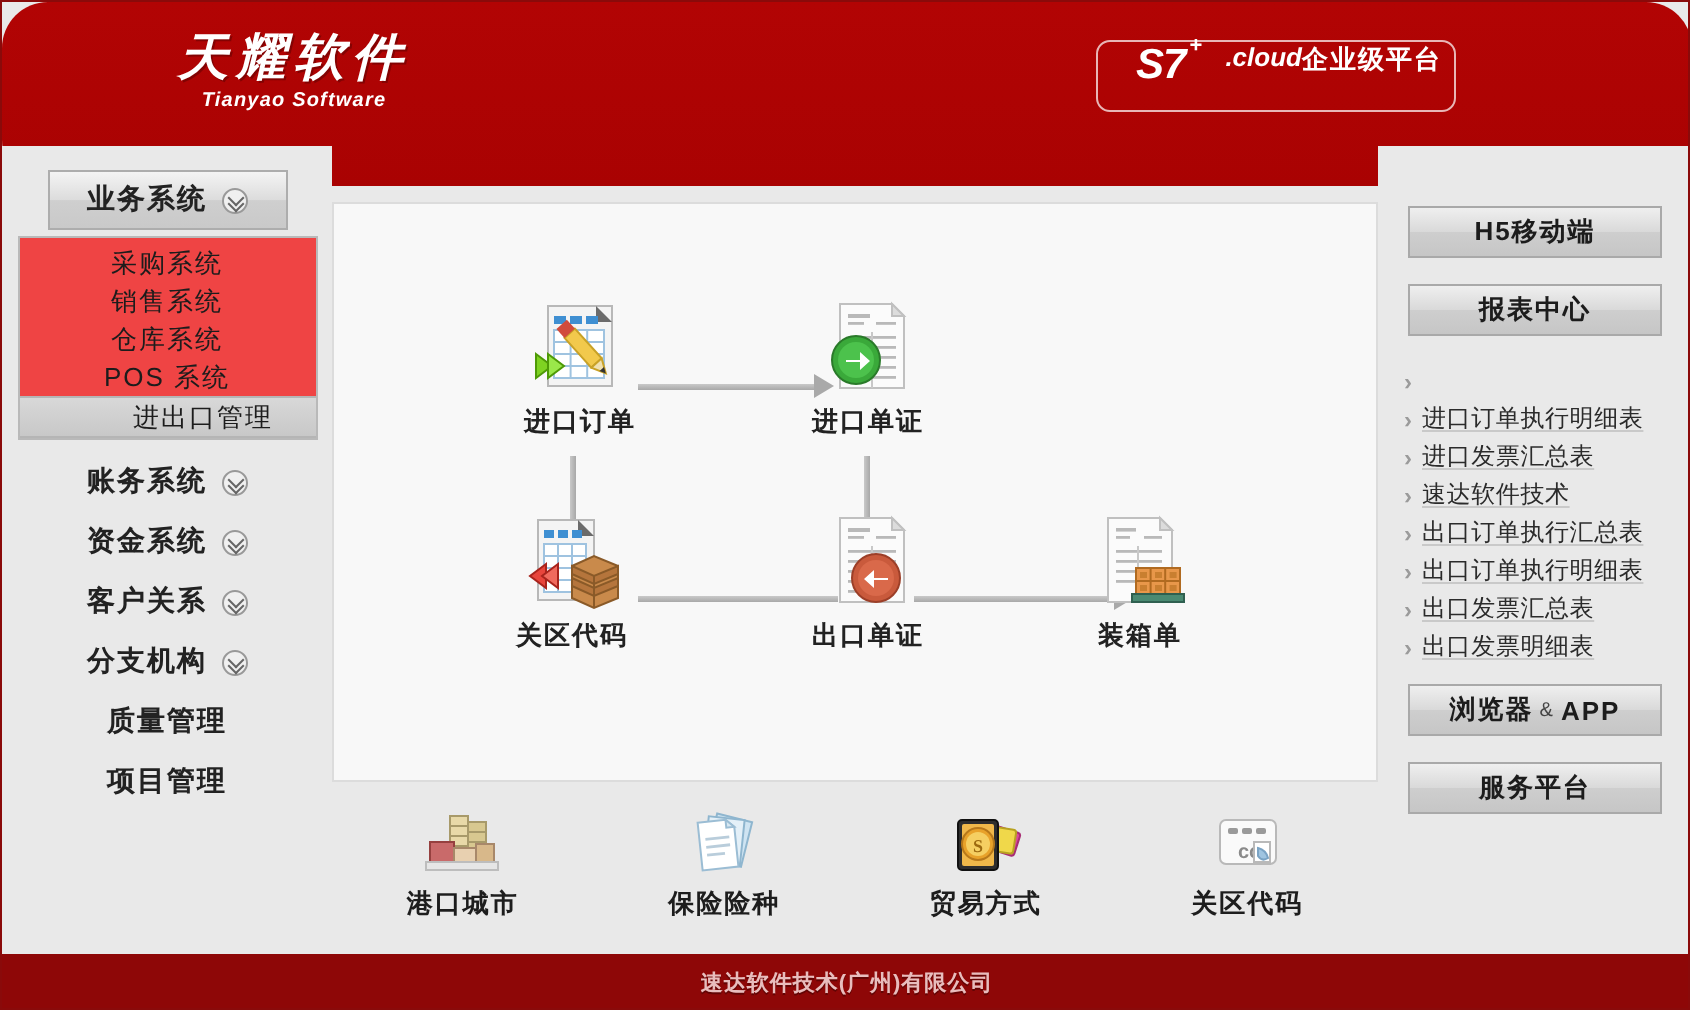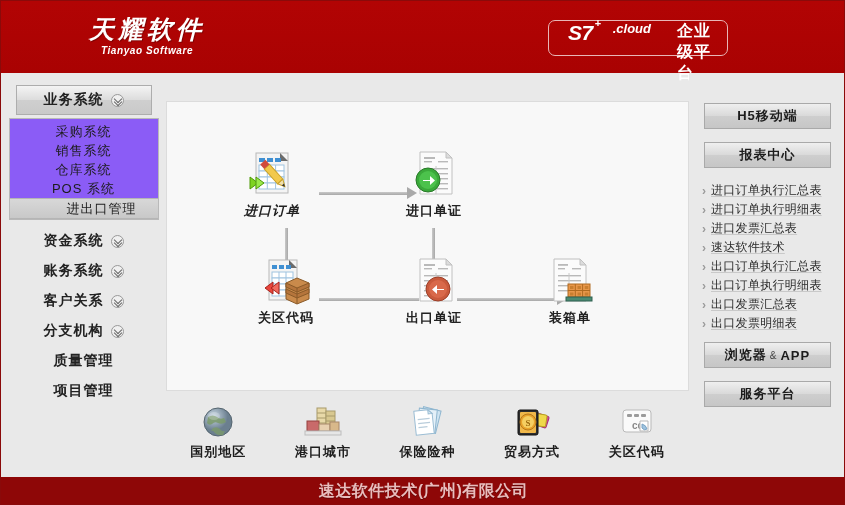"天耀软件" #header { border-radius: none -> 23px; height: 72px -> 92px }
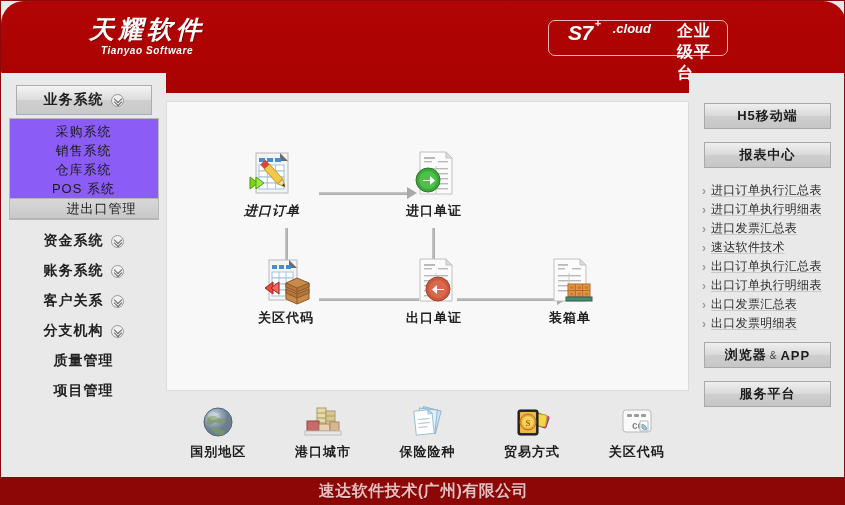"企业级平台" #badge-platform { font-size: 16px -> 13px; margin-left: 26px -> none }
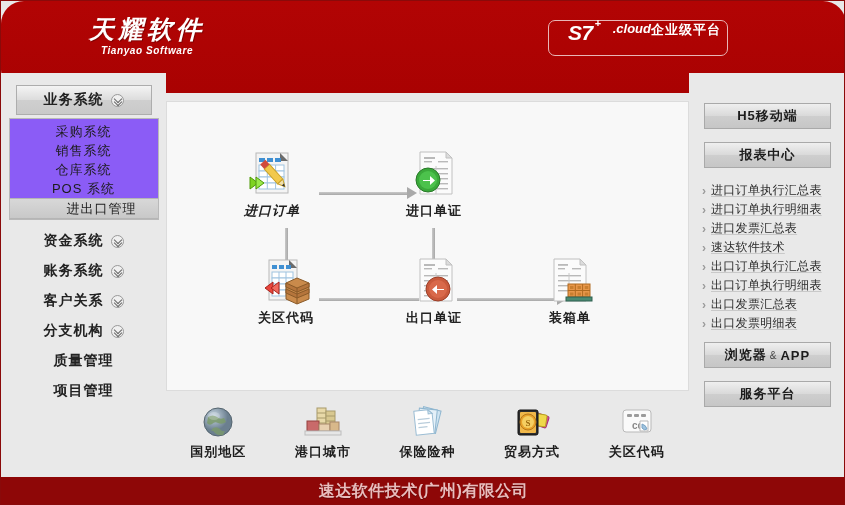"业务系统" .sb-group-btn { width: 136px -> 120px }
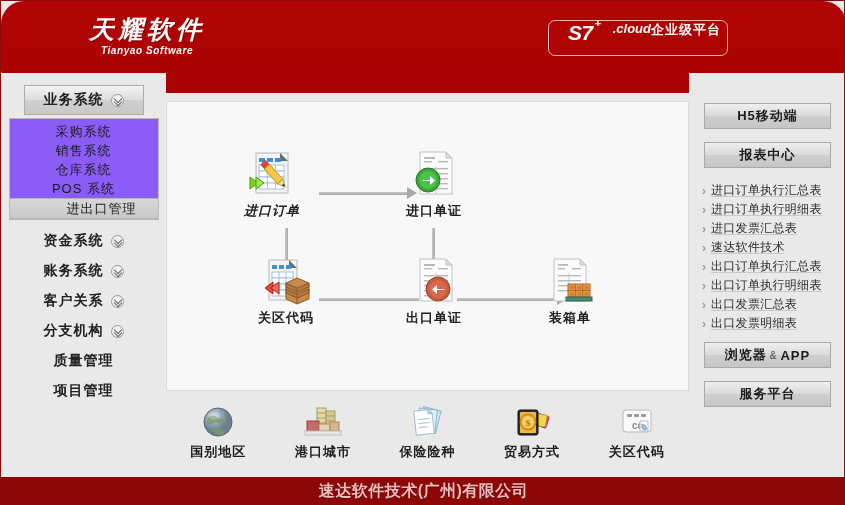"采购系统" #submenu { background: #8b5cf6 -> #ef4444 }
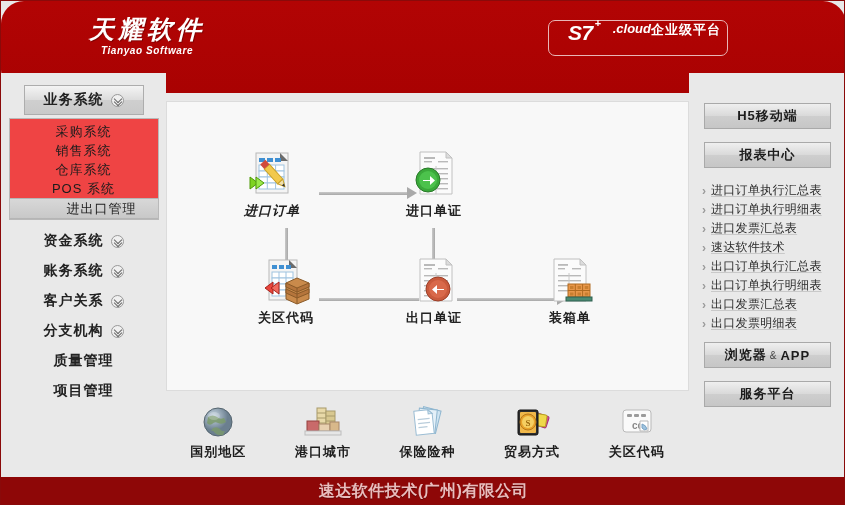"进口订单执行汇总表" span.ltxt { html: <span>进口订单执行汇总表</span> -> none }
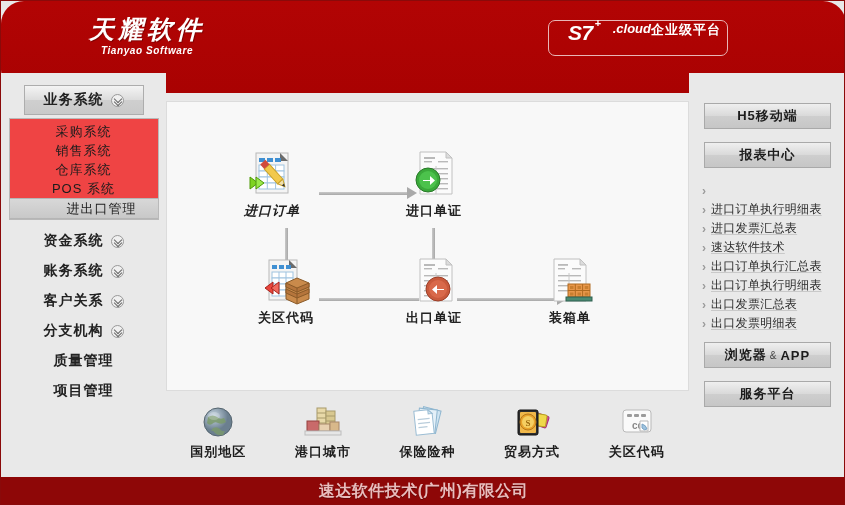"进口订单" div.node { font-style: italic -> none; left: 60px -> 78px }
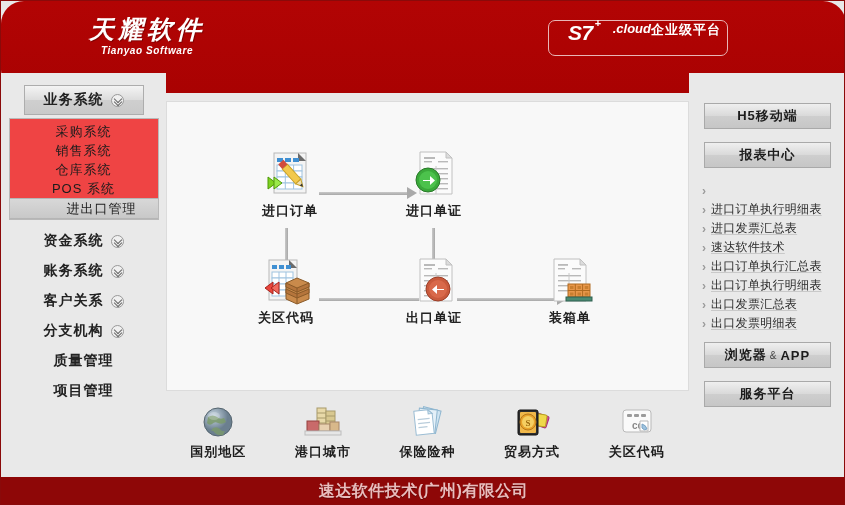"资金系统" div.sb-plain { order: before "账务系统" -> after "账务系统" }
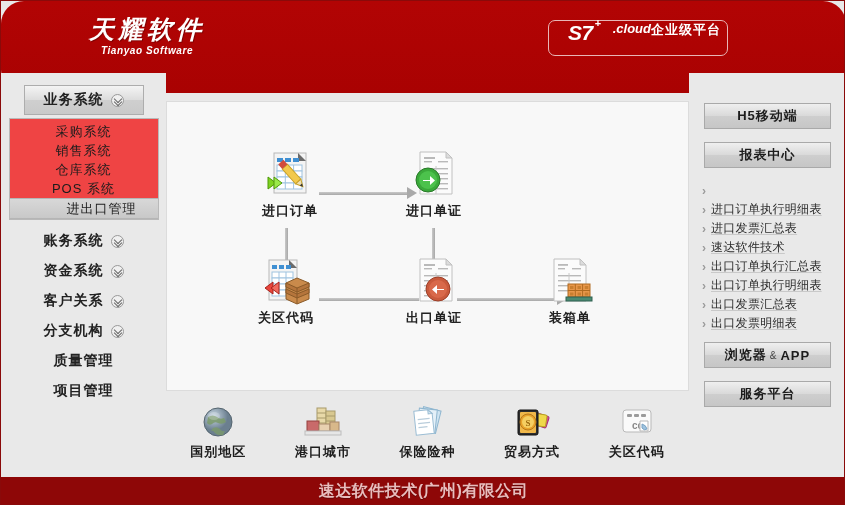"国别地区" div.bitem { html: <div> <div> <svg> <defs> <radialGradient> <stop></stop> <stop></stop> </radialGradient> </defs> <circle></circle> <path></path> <path></path> <ellipse></ellipse> </svg> </div> <div>国别地区</div> </div> -> none }
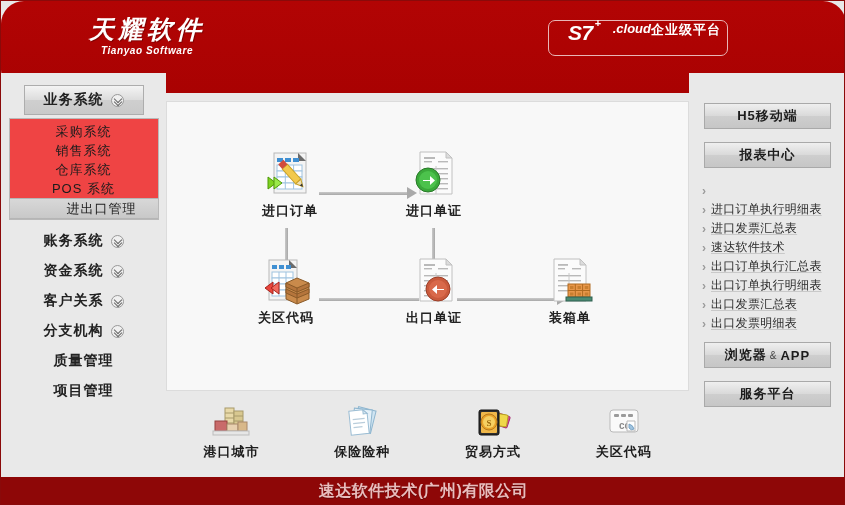"速达软件技术(广州)有限公司" #footer-text { font-size: 16px -> 11px }
